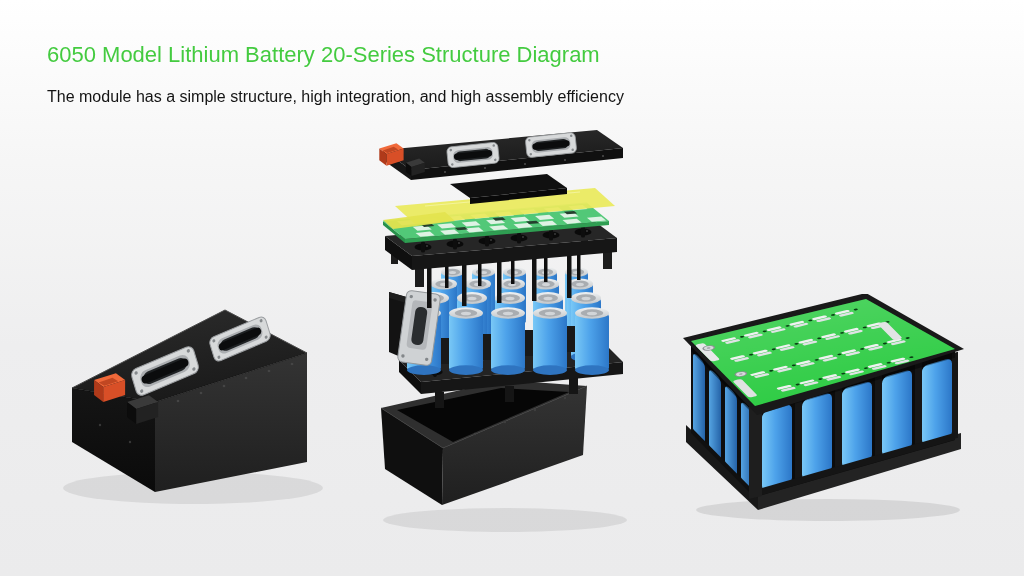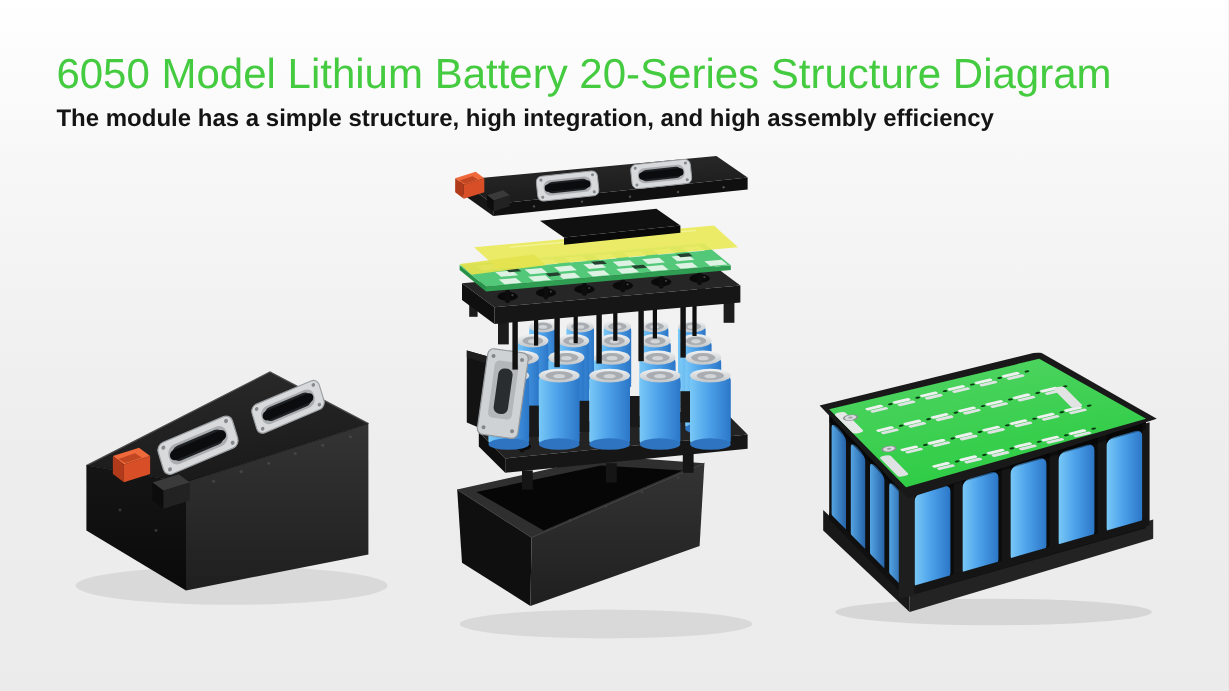"6050 Model Lithium Battery 20-Series" .title { font-size: 35px -> 22px }
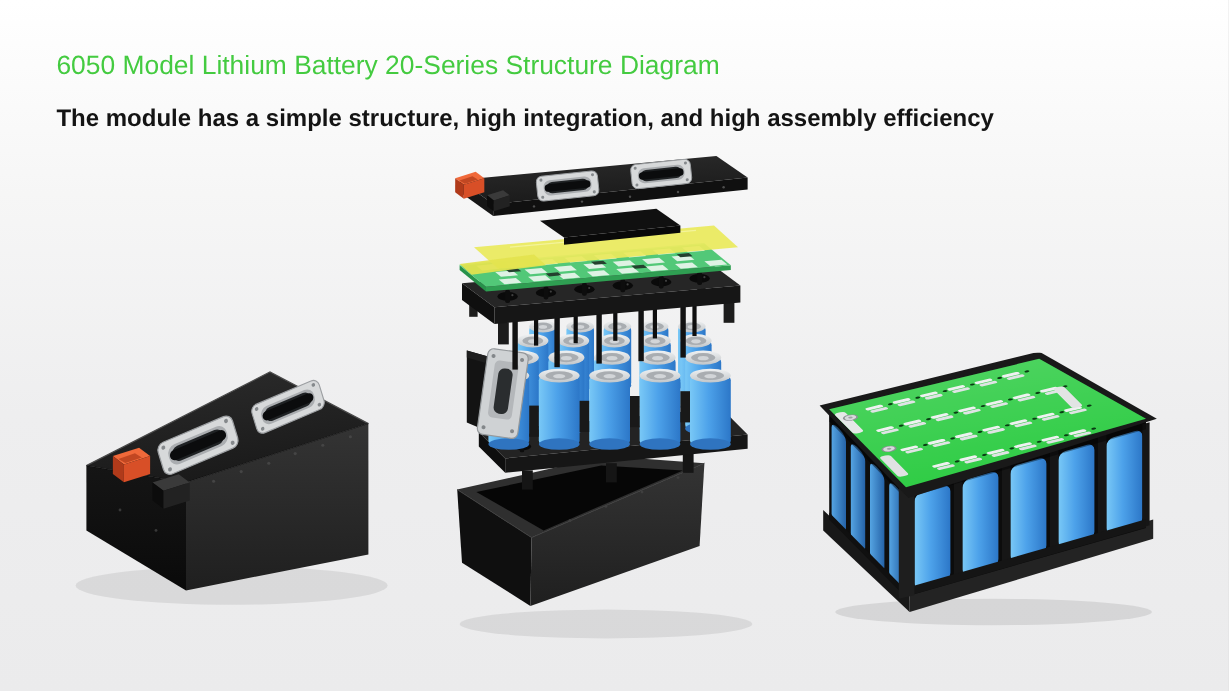"The module has a simple" .subtitle { font-size: 20px -> 16px; font-weight: 700 -> 400 }
